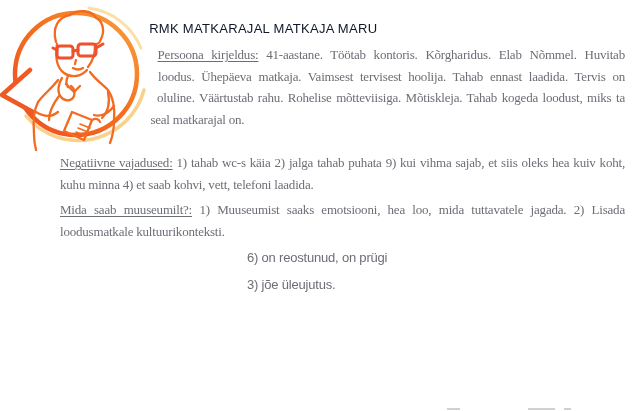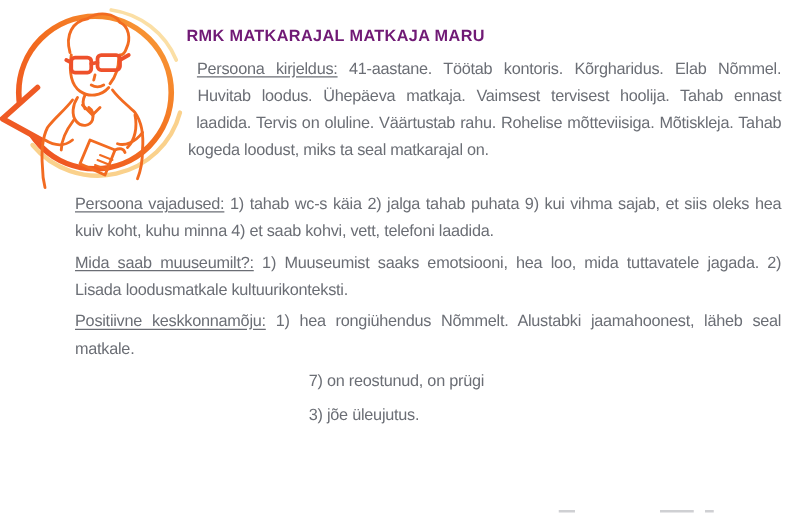"RMK MATKARAJAL MATKAJA MARU" h1.title { color: #701a75 -> #0f172a; font-weight: bold -> normal }
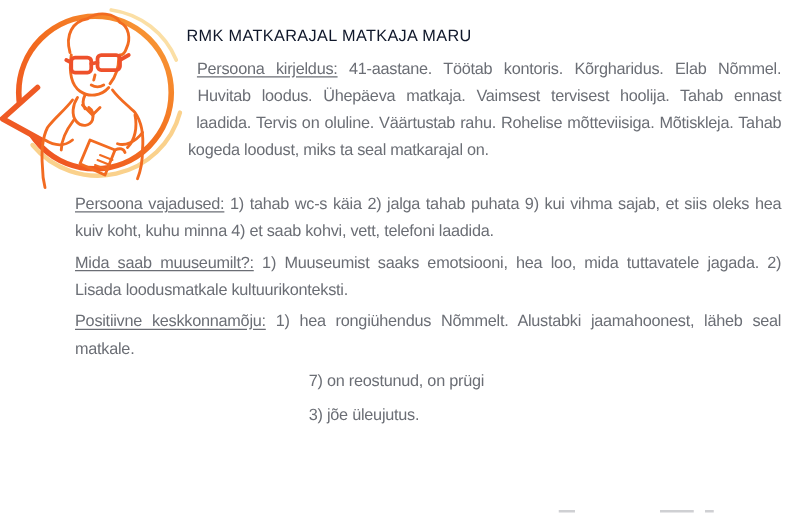"Persoona kirjeldus: 41-aastane. Töötab" .para { font-family: none -> Liberation Serif, serif }
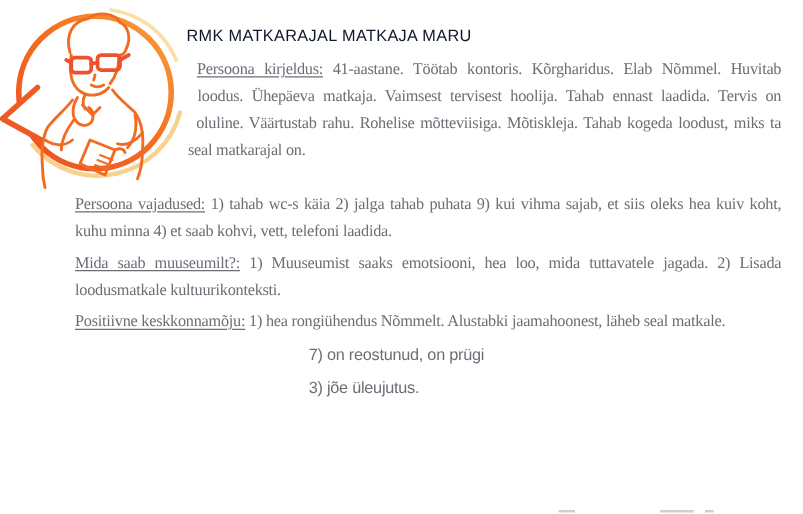"Persoona vajadused:" span.label { text: Persoona -> Negatiivne }
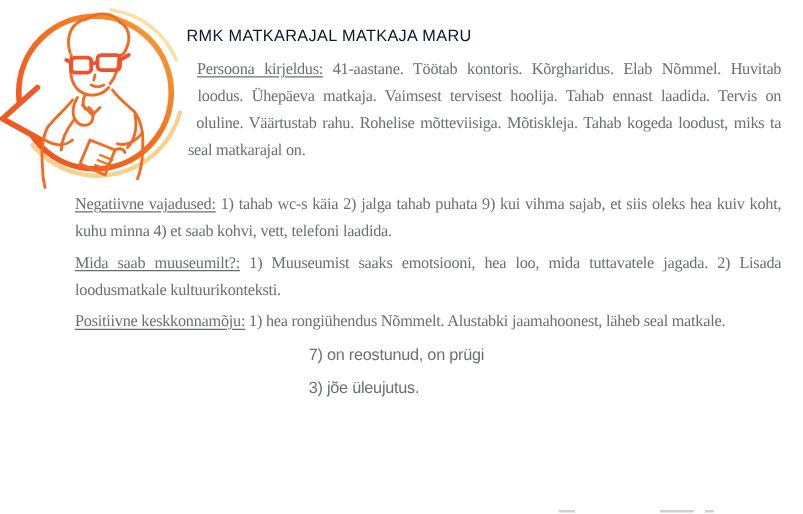"Positiivne keskkonnamõju: 1) hea" p.para { html: <p> <span>Positiivne keskkonnamõju:</span> <span>1) hea rongiühendus Nõmmelt. Alustabki jaamahoonest, läheb seal matkale.</span> </p> -> none }
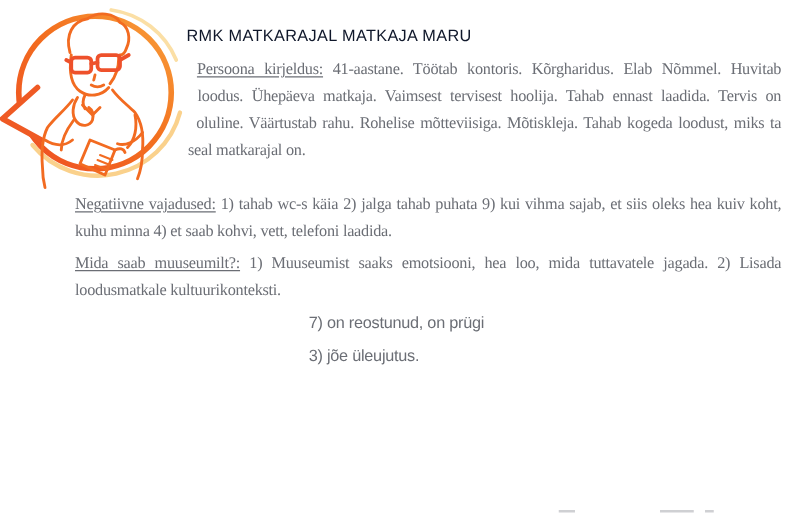"7) on reostunud, on prügi" p.sub { text: 7 -> 6 }
